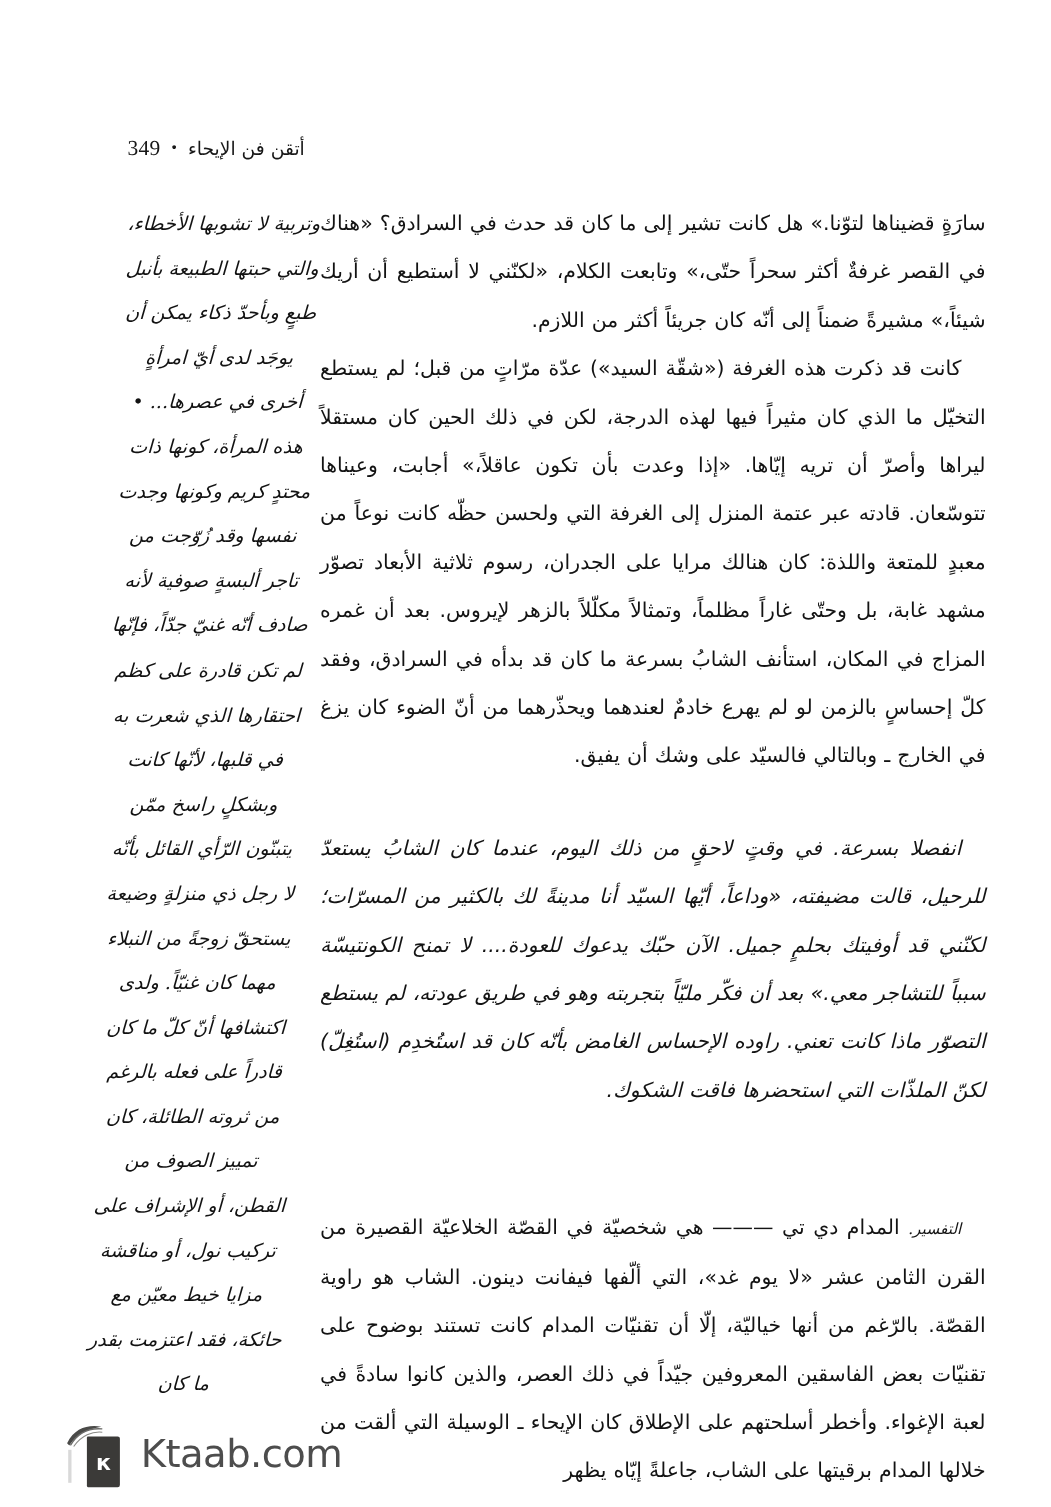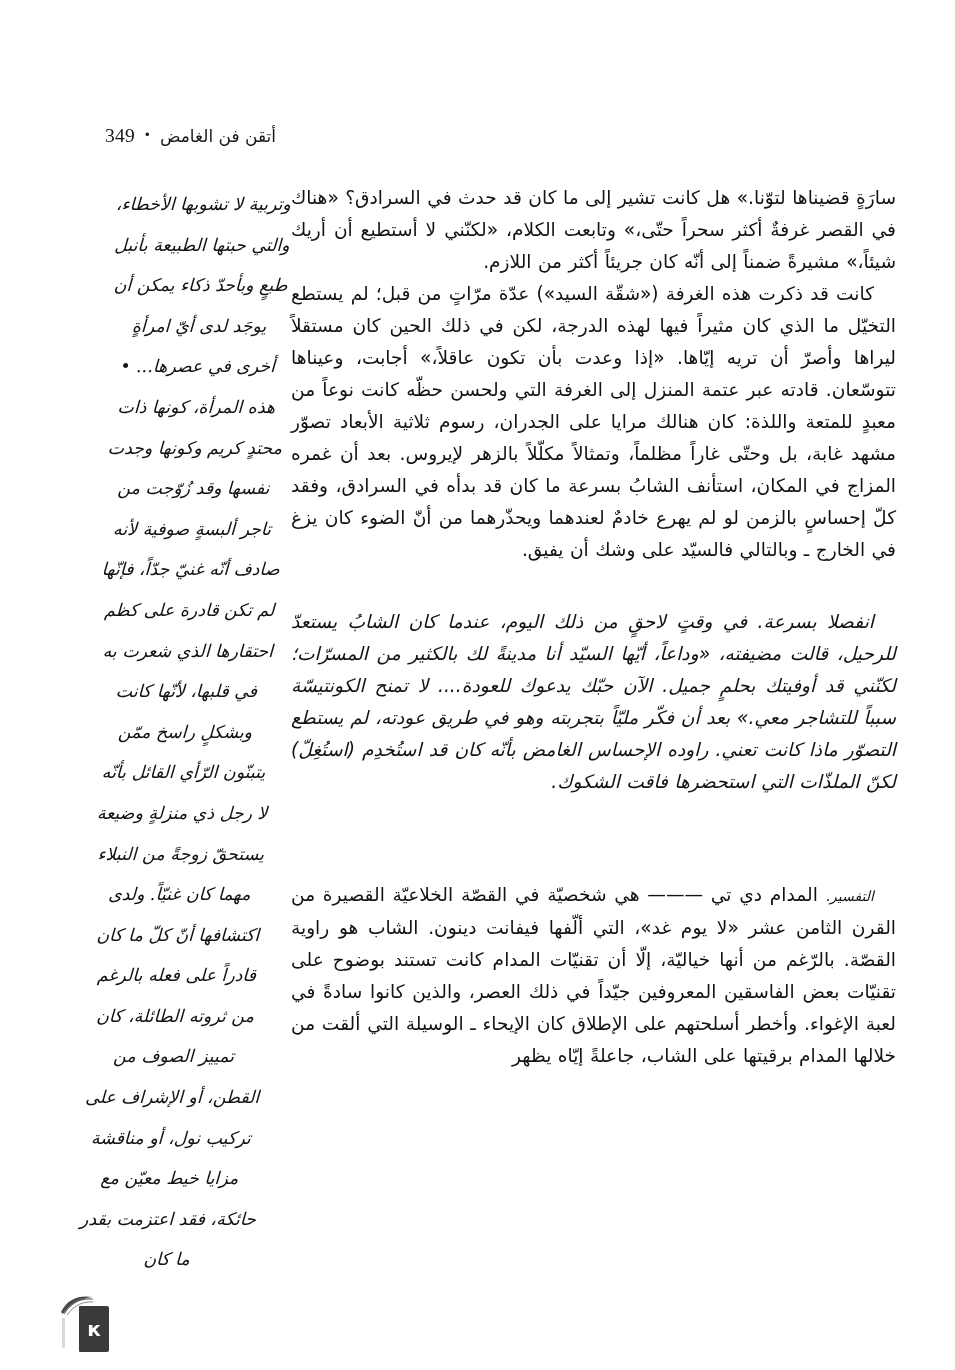"349" .running-header .folio { margin-left: none -> 11px }
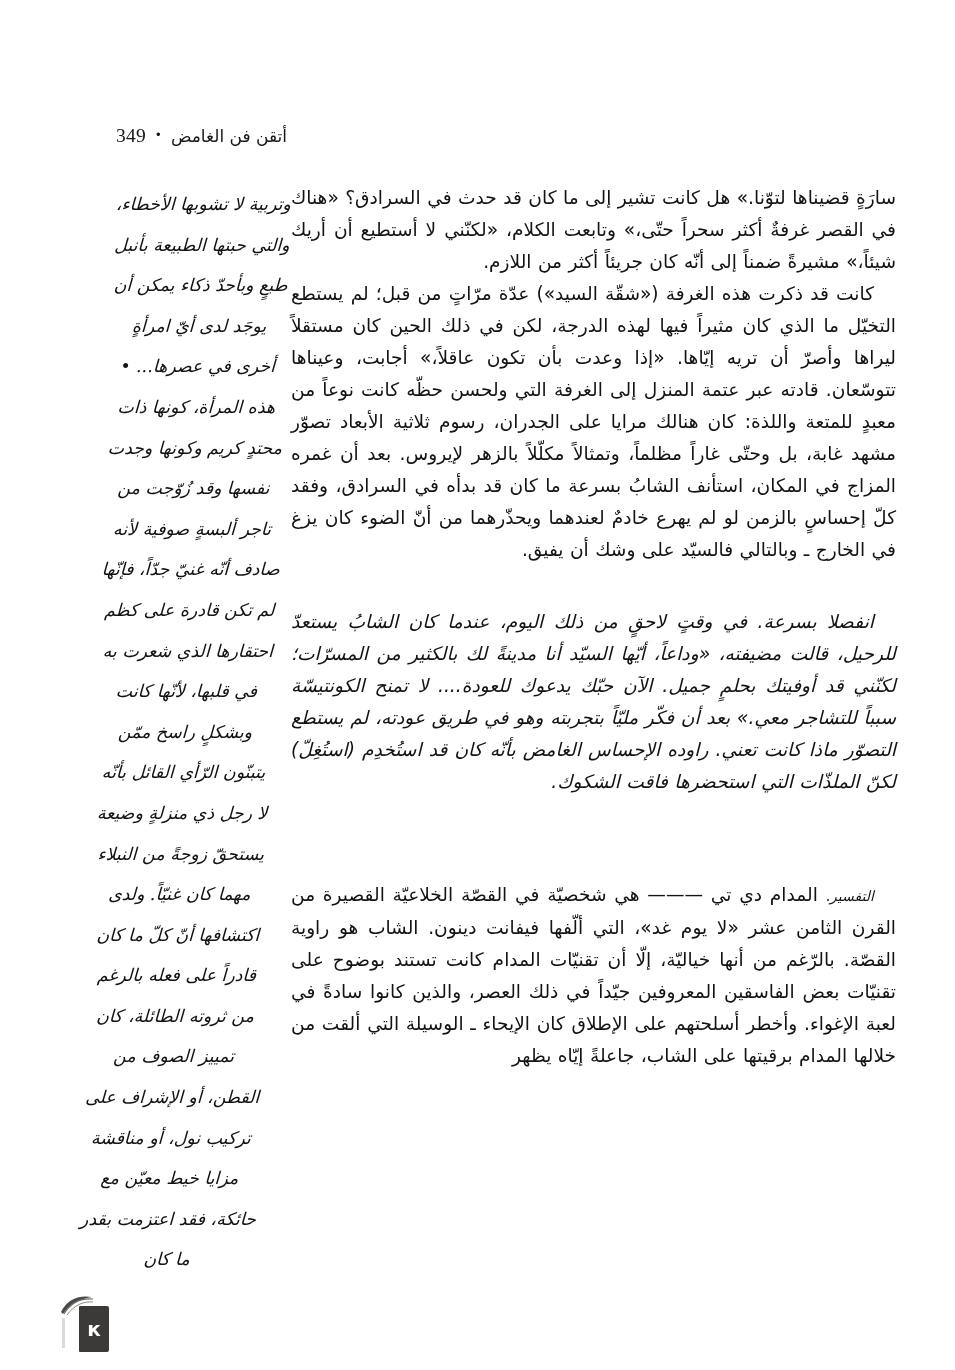"أتقن فن الغامض" span.book-title { text: الغامض -> الإيحاء }
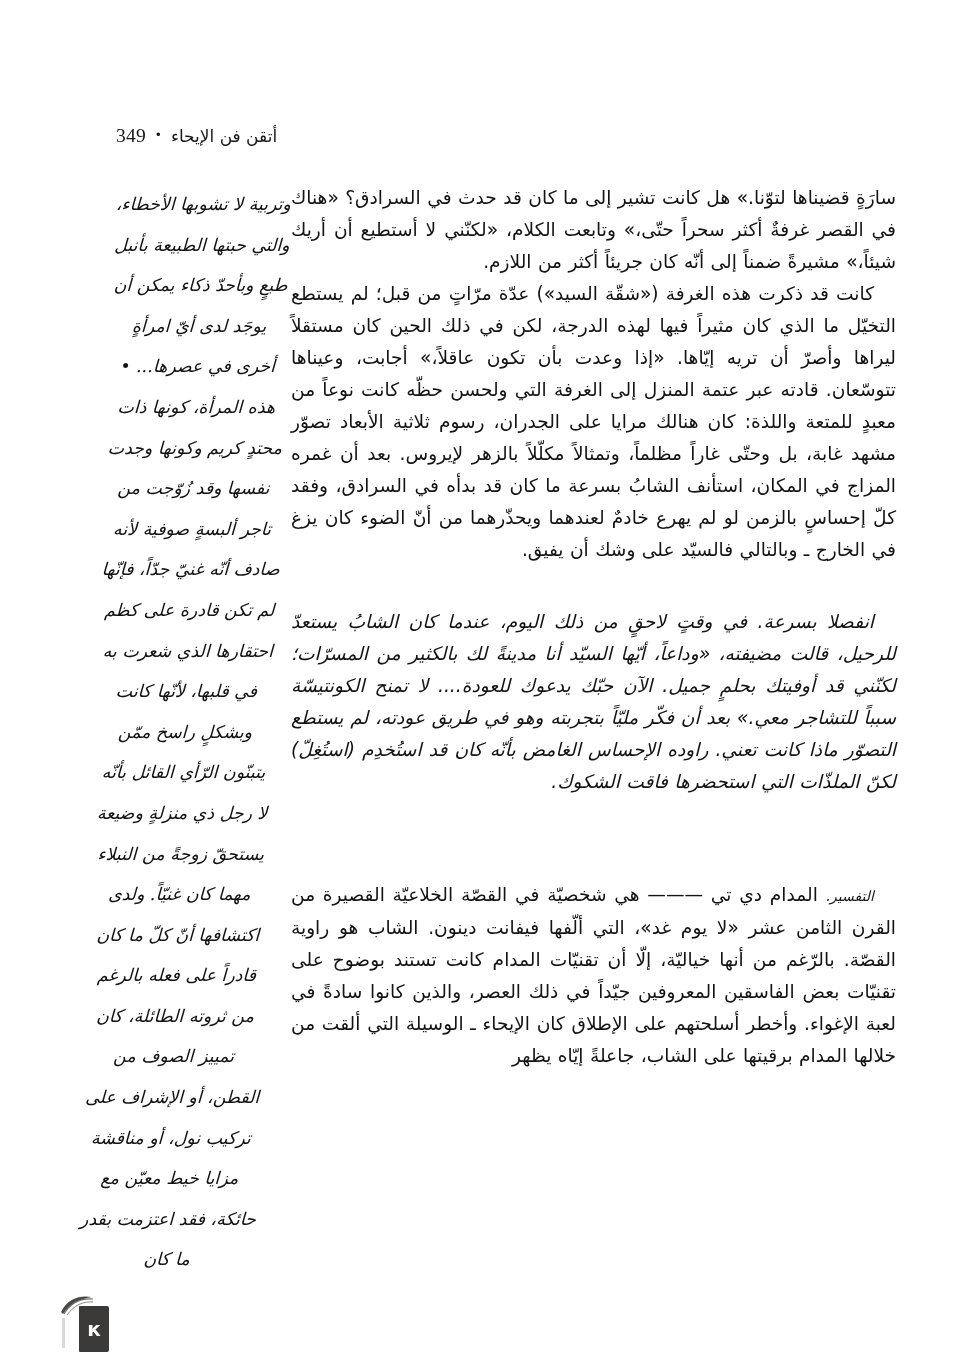"سارَةٍ قضيناها لتوّنا.» هل كانت" .main-column { line-height: 32px -> 44px }
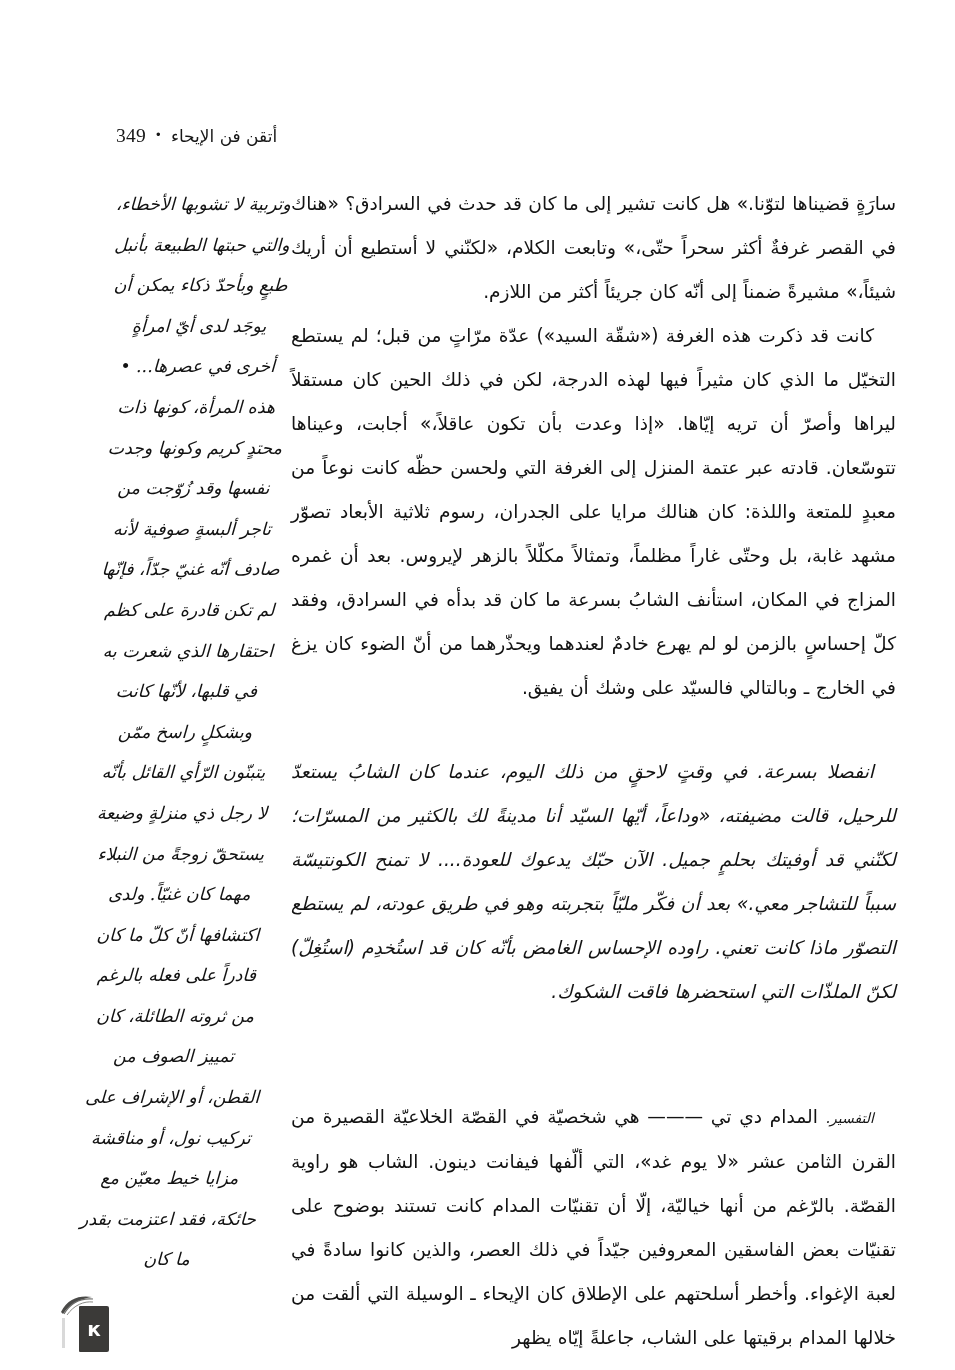"Ktaab.com" span.wm-text { html: none -> <span>Ktaab.com</span> }
